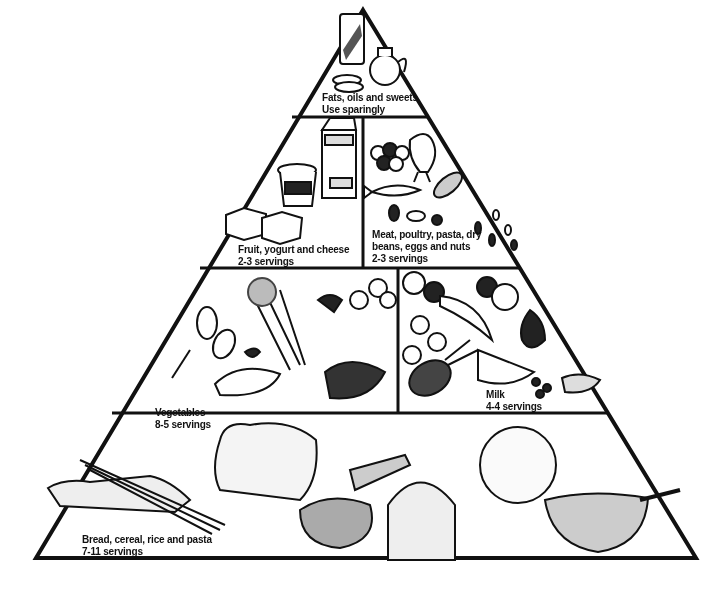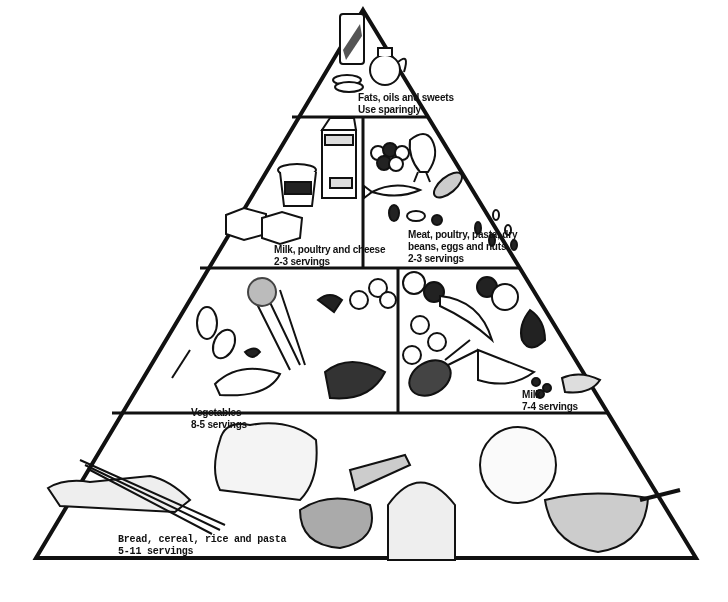"Fats, oils and sweets" .label span { margin-left: 36px -> none }
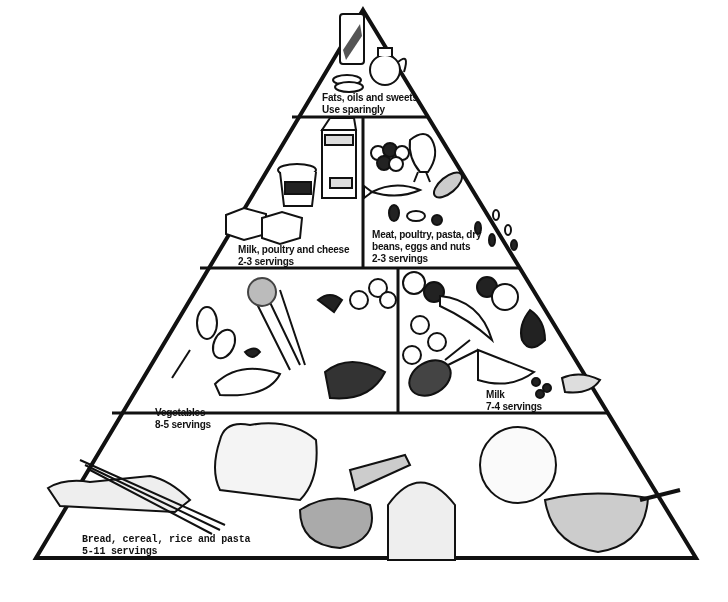"Milk, poultry and cheese" span { text: Milk, poultry -> Fruit, yogurt }
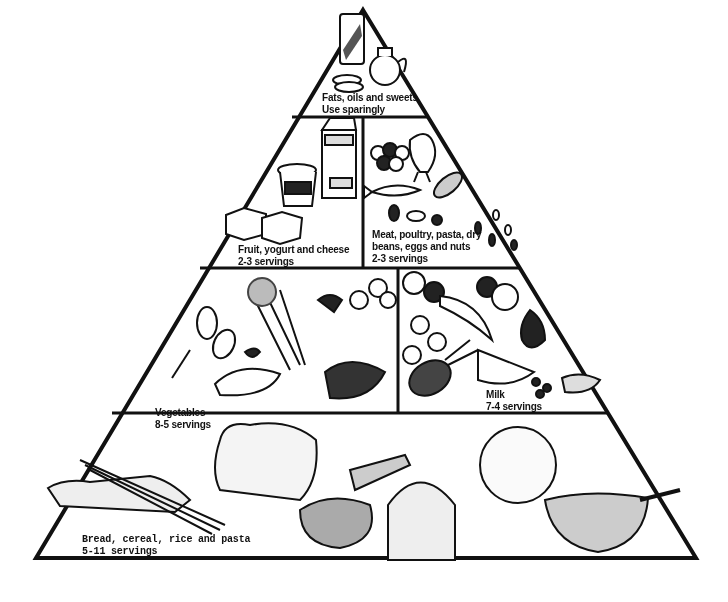"7-4 servings" span { text: 7-4 -> 4-4 }
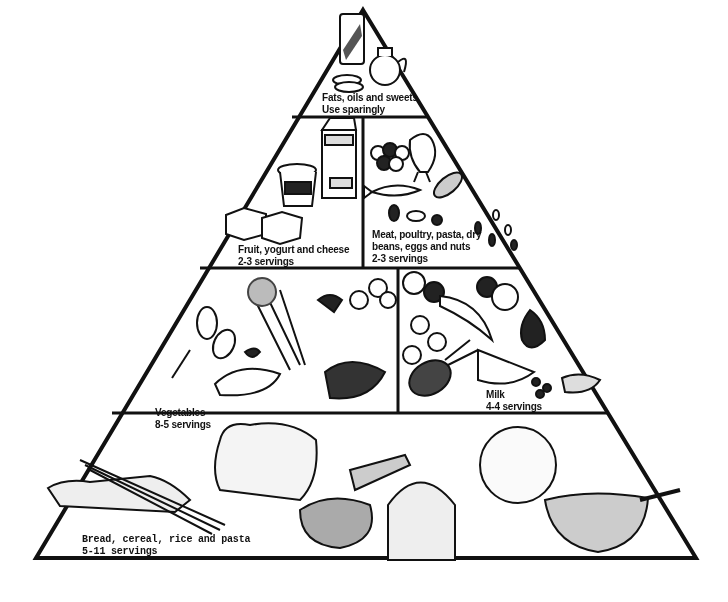"Bread, cereal, rice and pasta" div.label { font-family: Liberation Mono, monospace -> none }
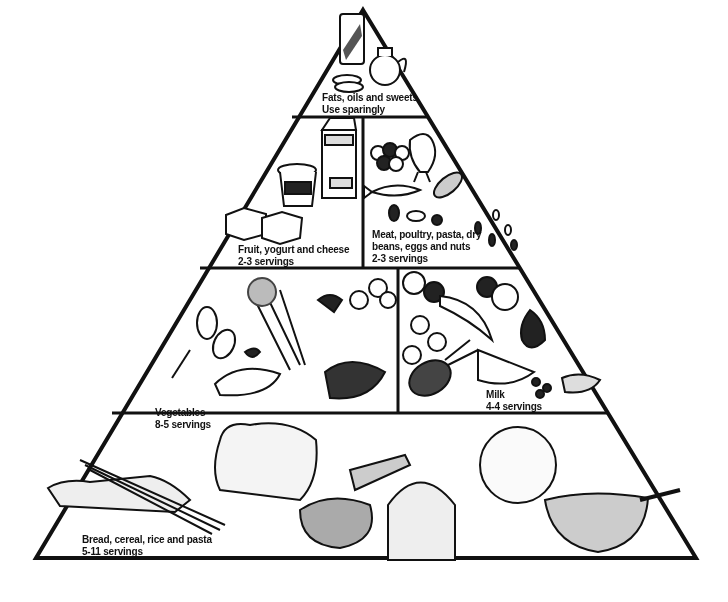"5-11 servings" span { text: 5-11 -> 7-11 }
